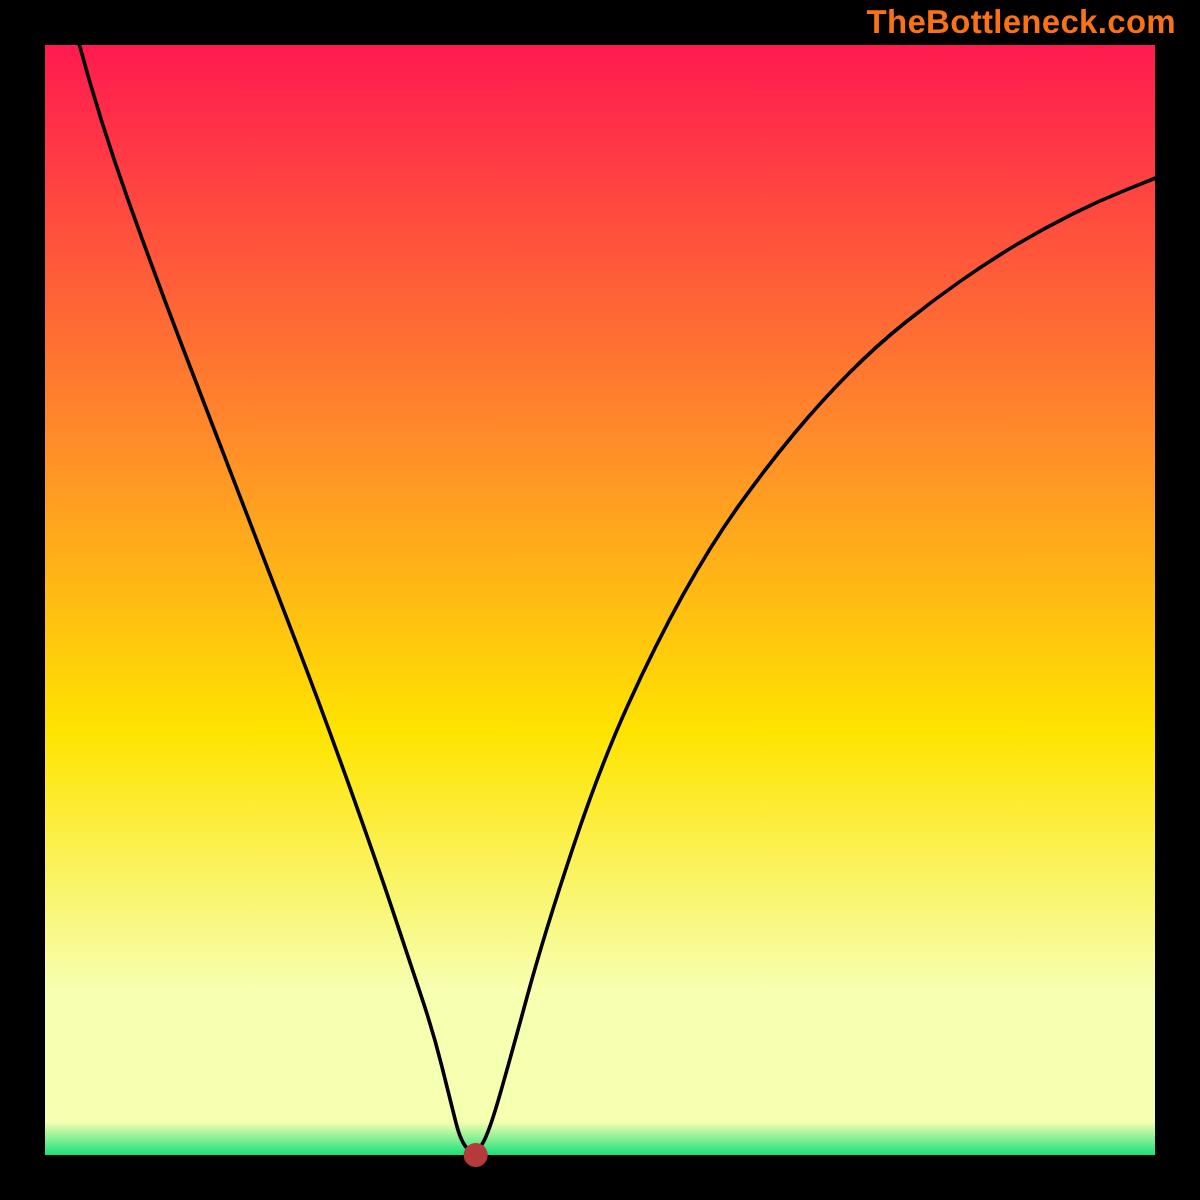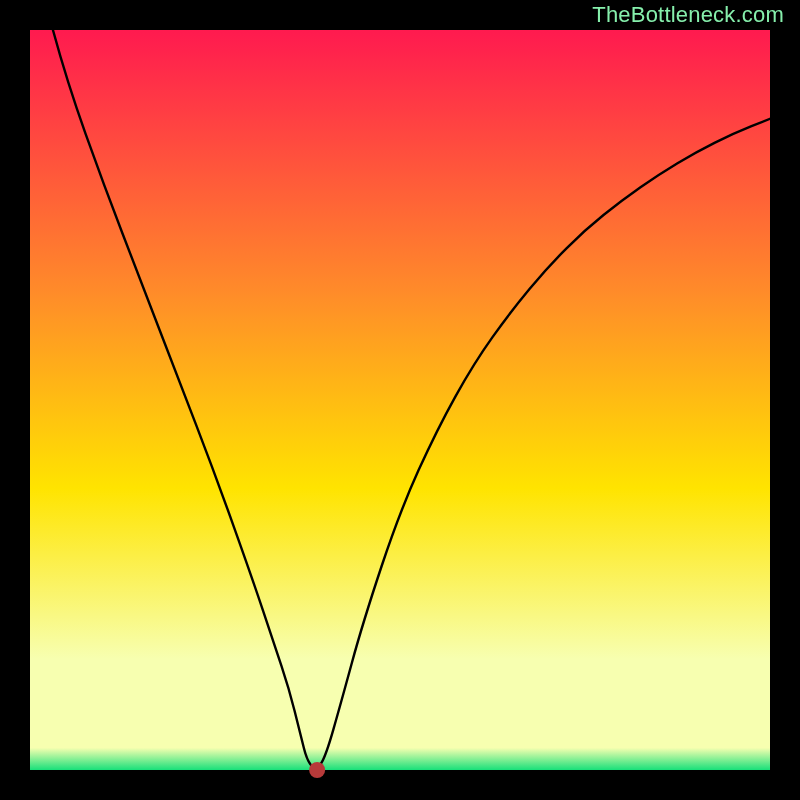"TheBottleneck.com" .watermark { color: #86efac -> #f97316; font-weight: 400 -> 700 }
